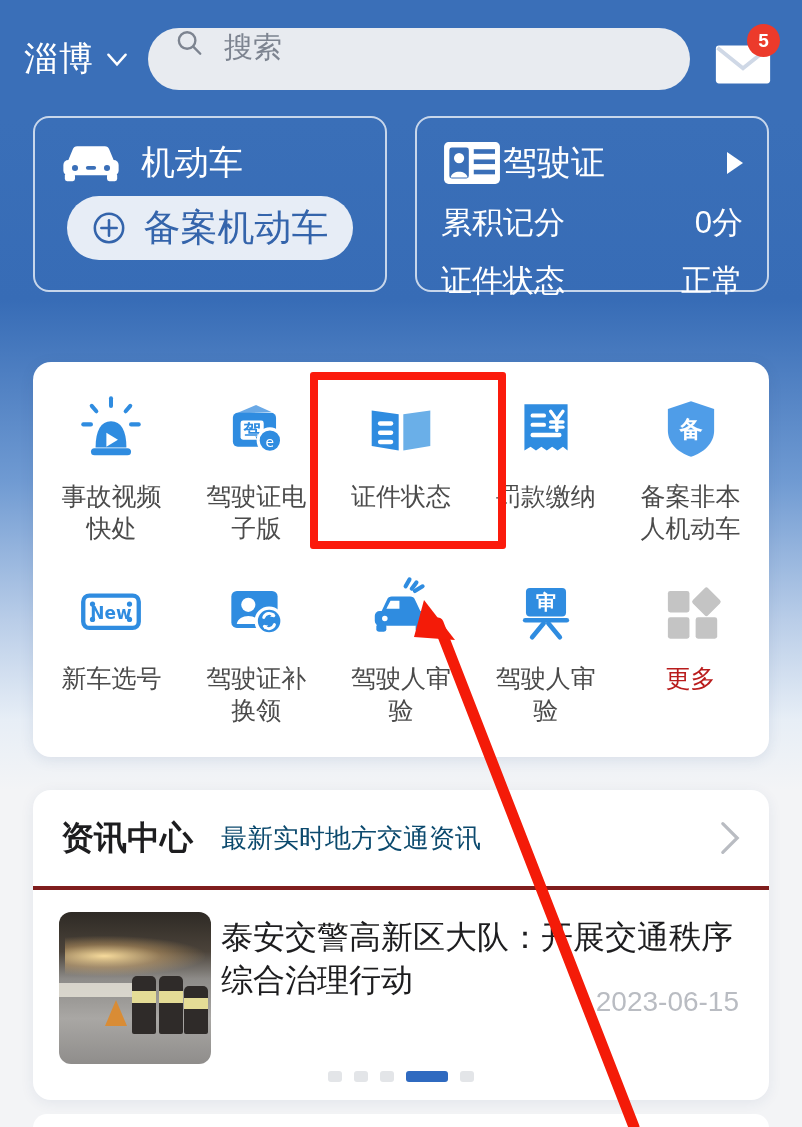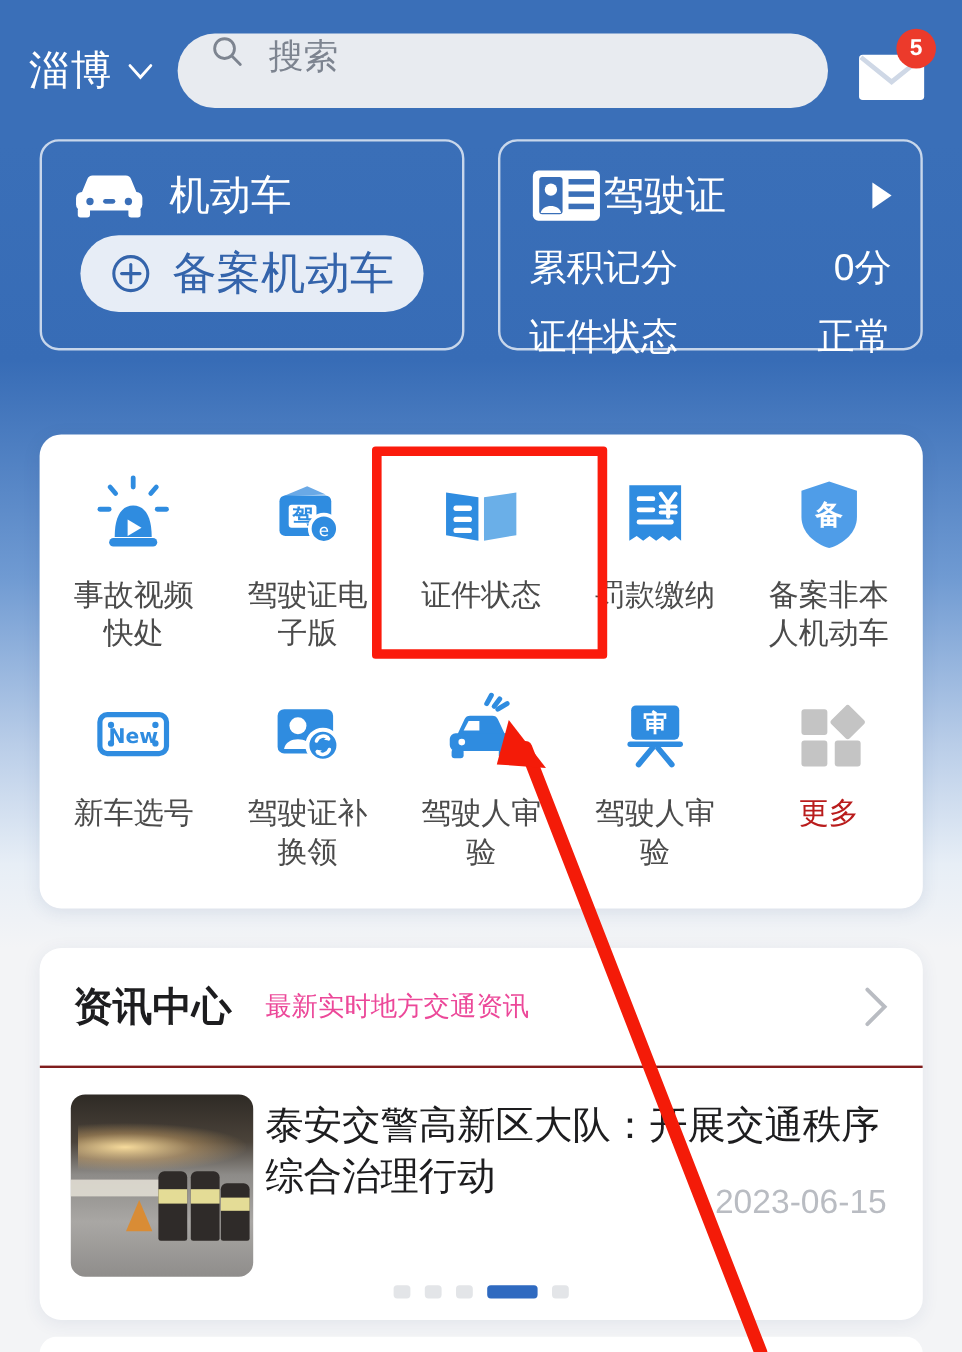"资讯中心" .news-head { border-bottom: 2px solid #7f1d1d -> 4px solid #7f1d1d }
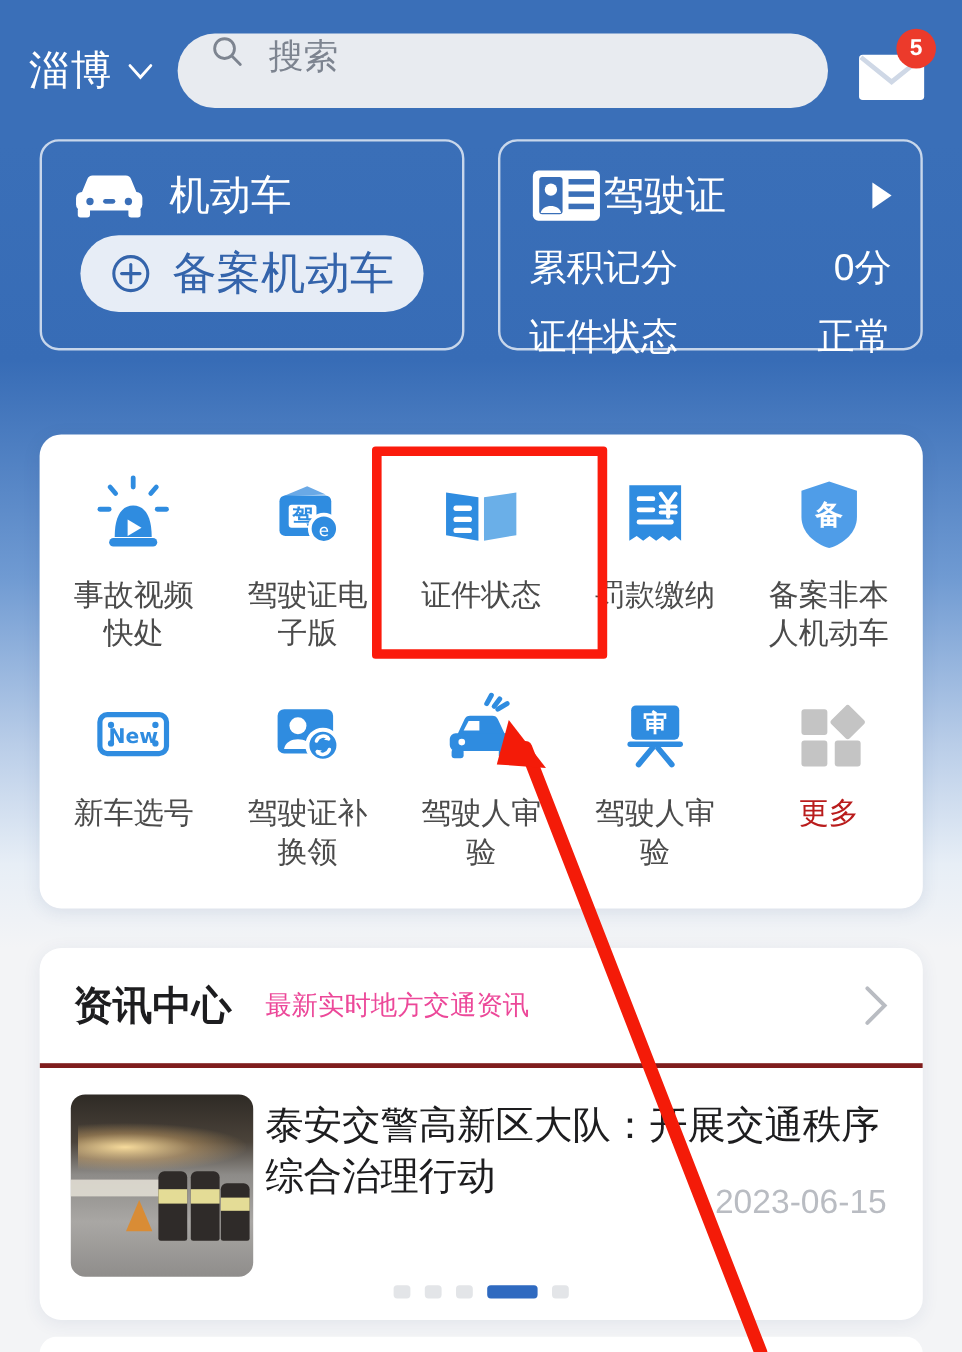"最新实时地方交通资讯" .news-sub { color: #ec4899 -> #0c4a6e; font-size: 22px -> 26px }
